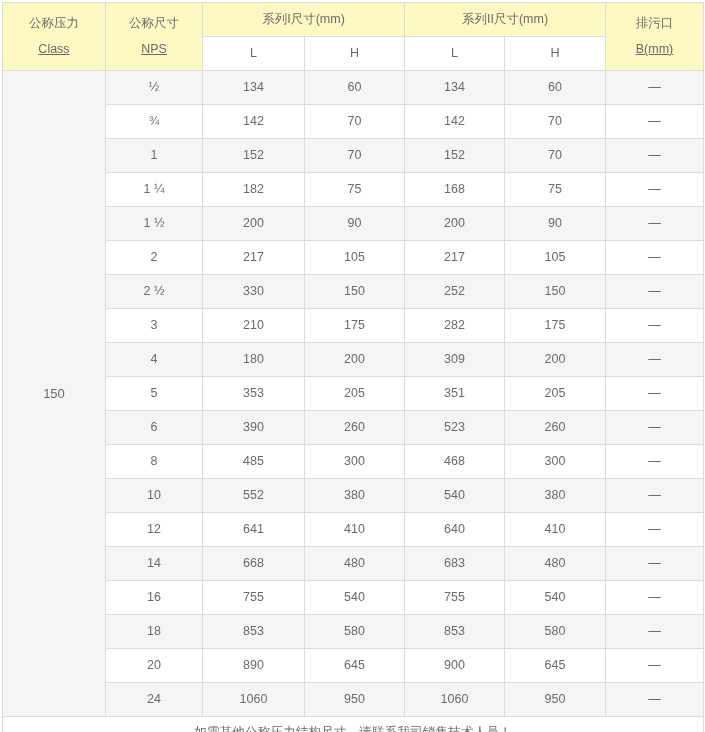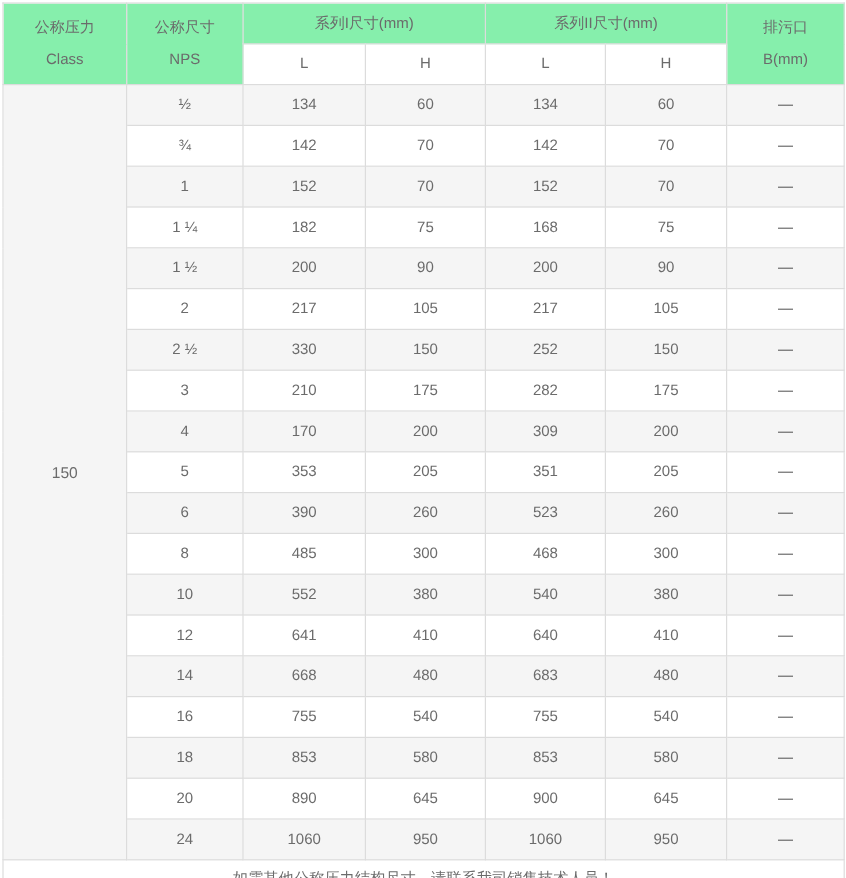"公称压力" thead th { background: #86efac -> #fef9c3 }
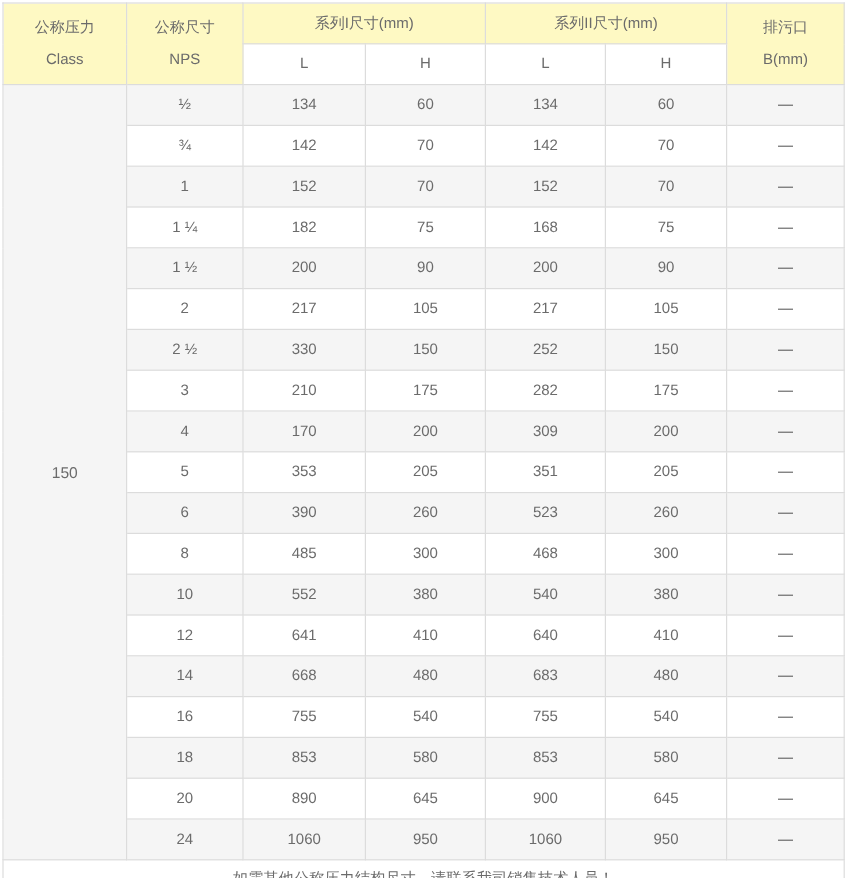"Class" th.hdr-tall .line2 { text-decoration: none -> underline }
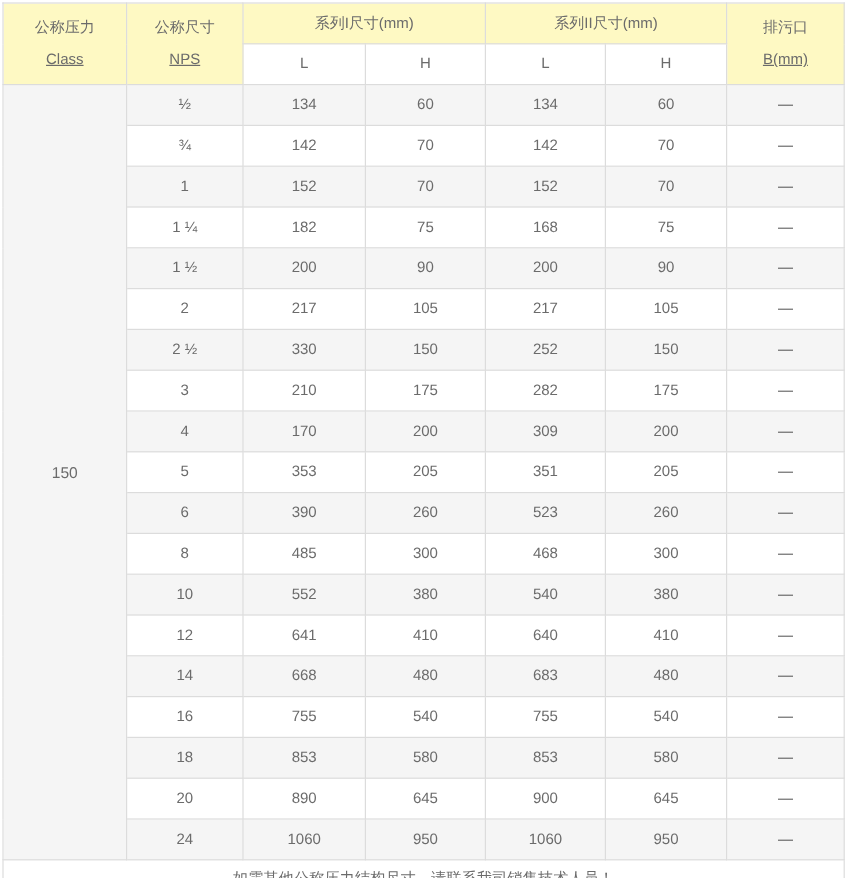"170" td { text: 170 -> 180 }
